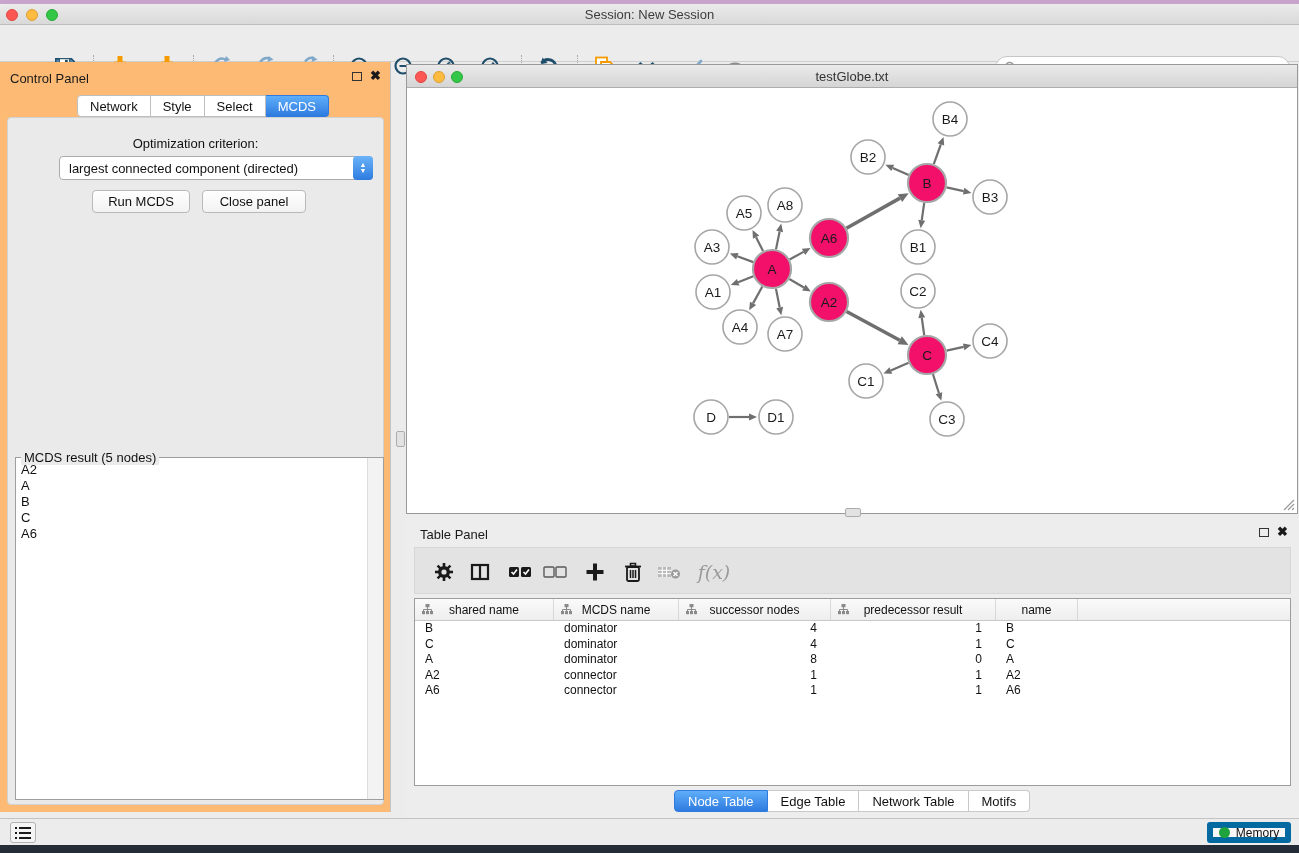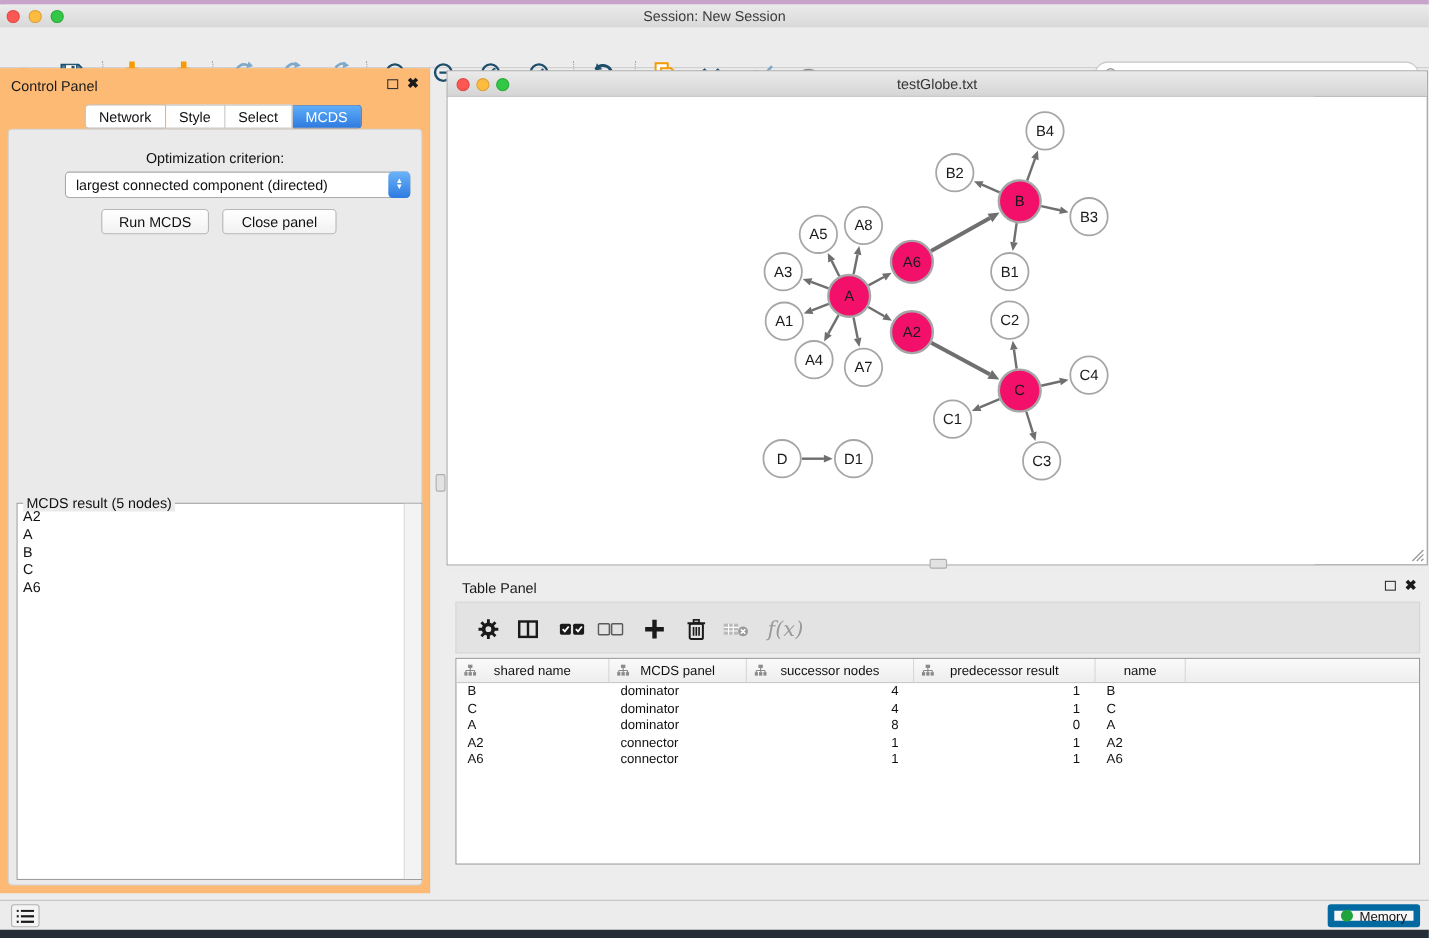"MCDS panel" span { text: panel -> name }
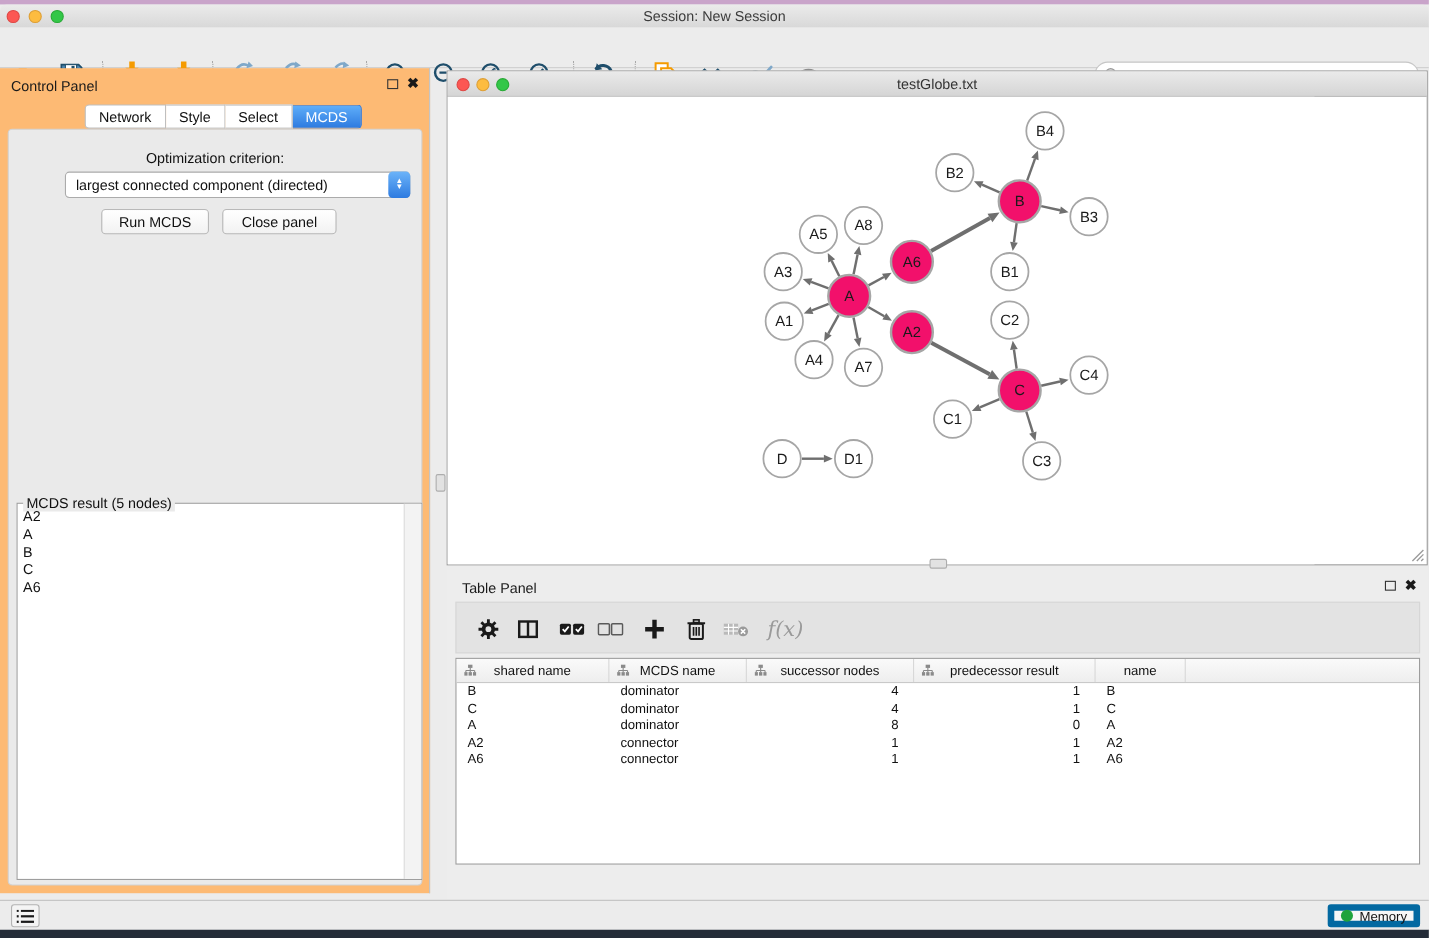"Node Table" div.tp-tabs { html: none -> <div> <div>Node Table</div> <div>Edge Table</div> <div>Network Table</div> <div>Motifs</div> </div> }
